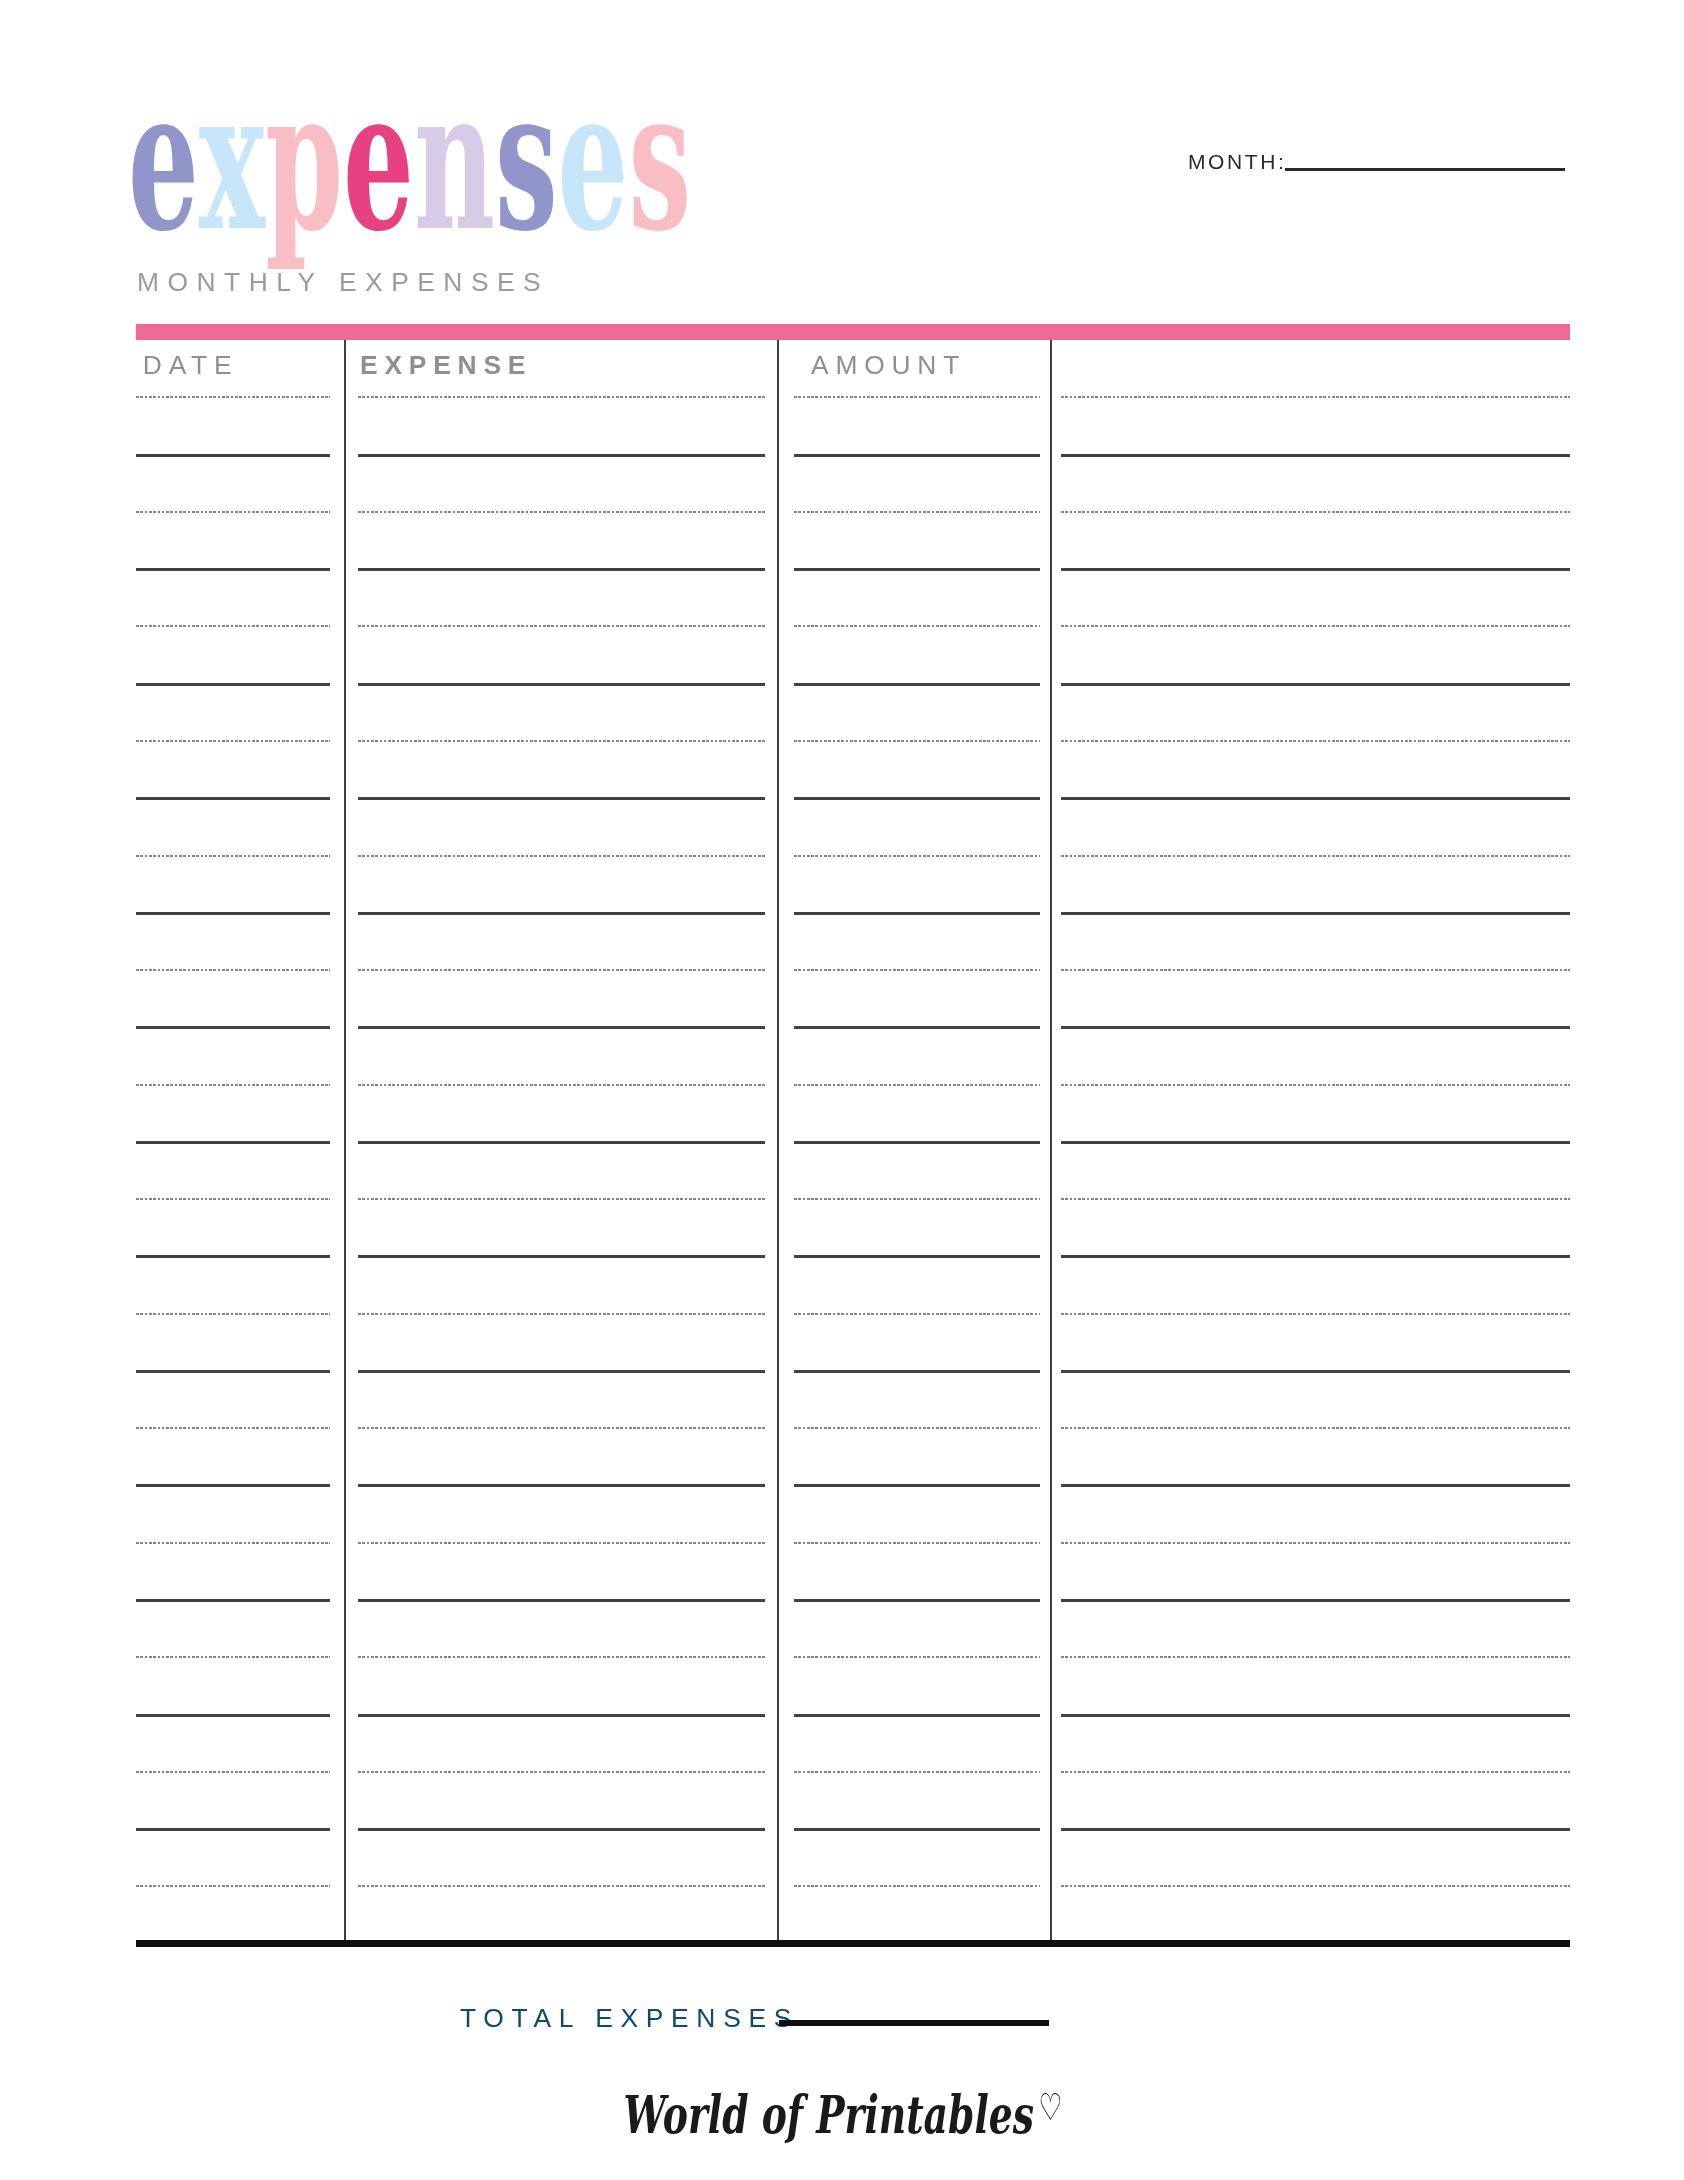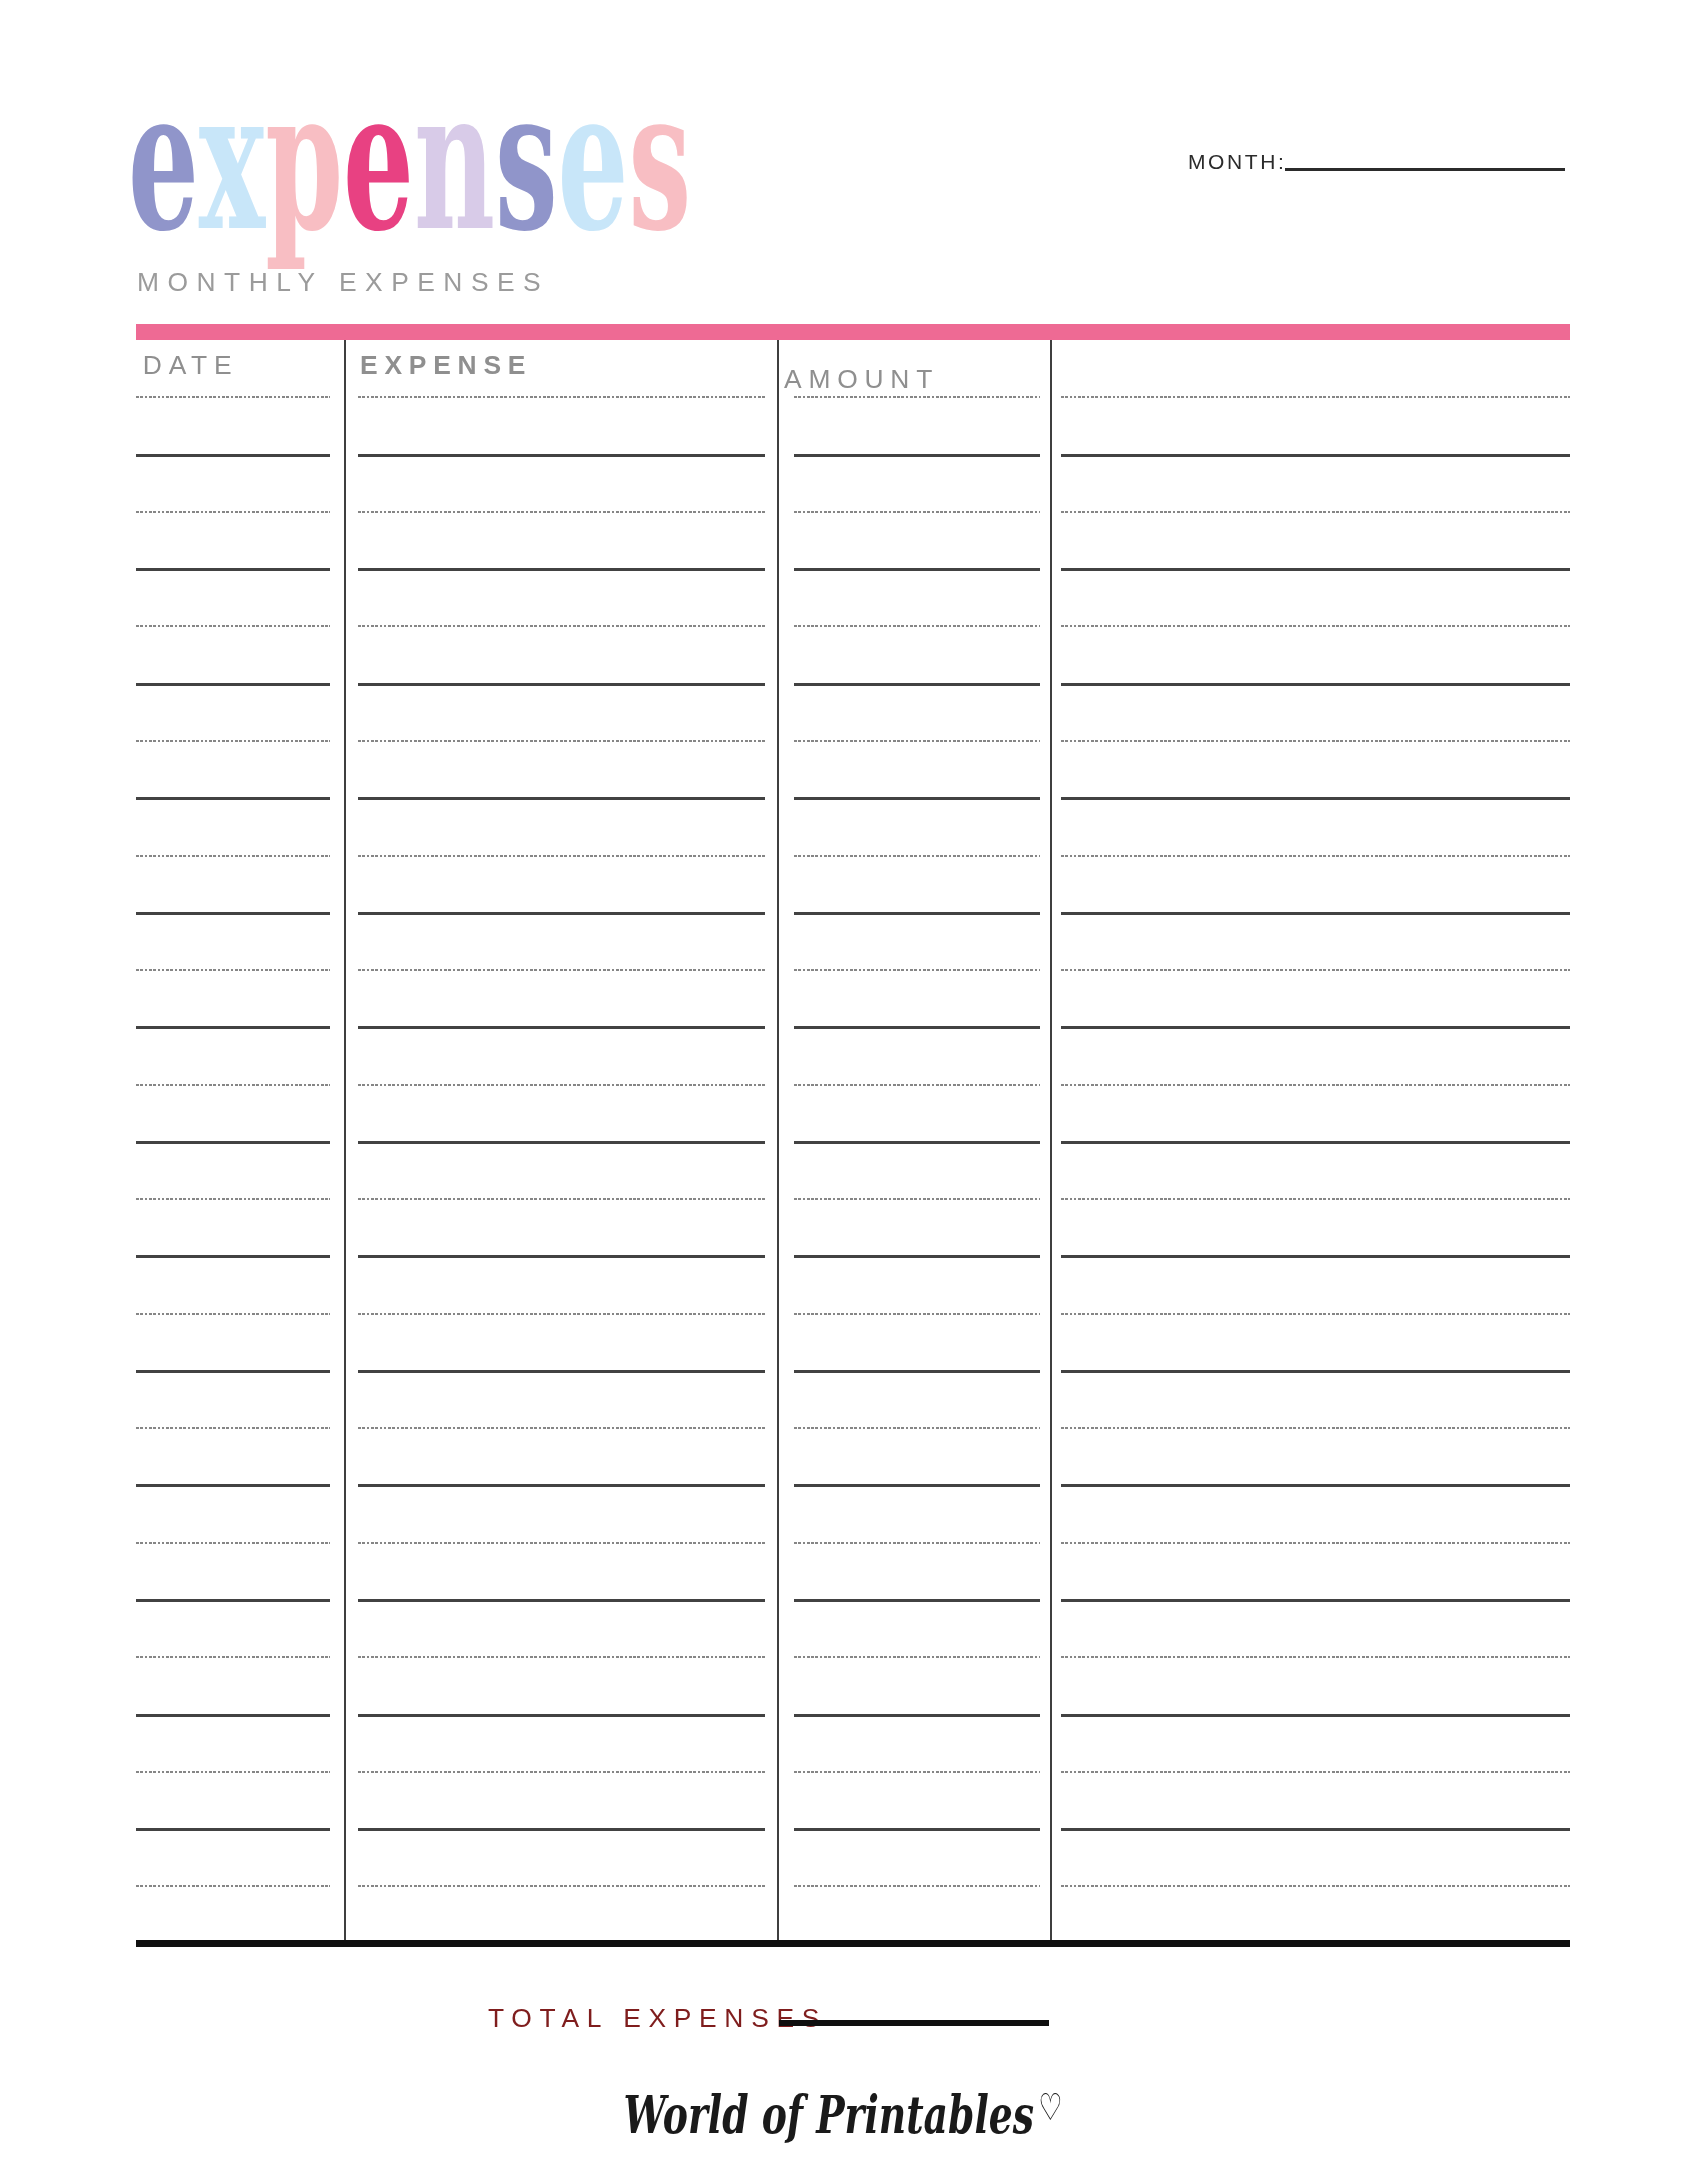"AMOUNT" .col-h.h3 { left: 648px -> 675px; margin-top: 14px -> none }
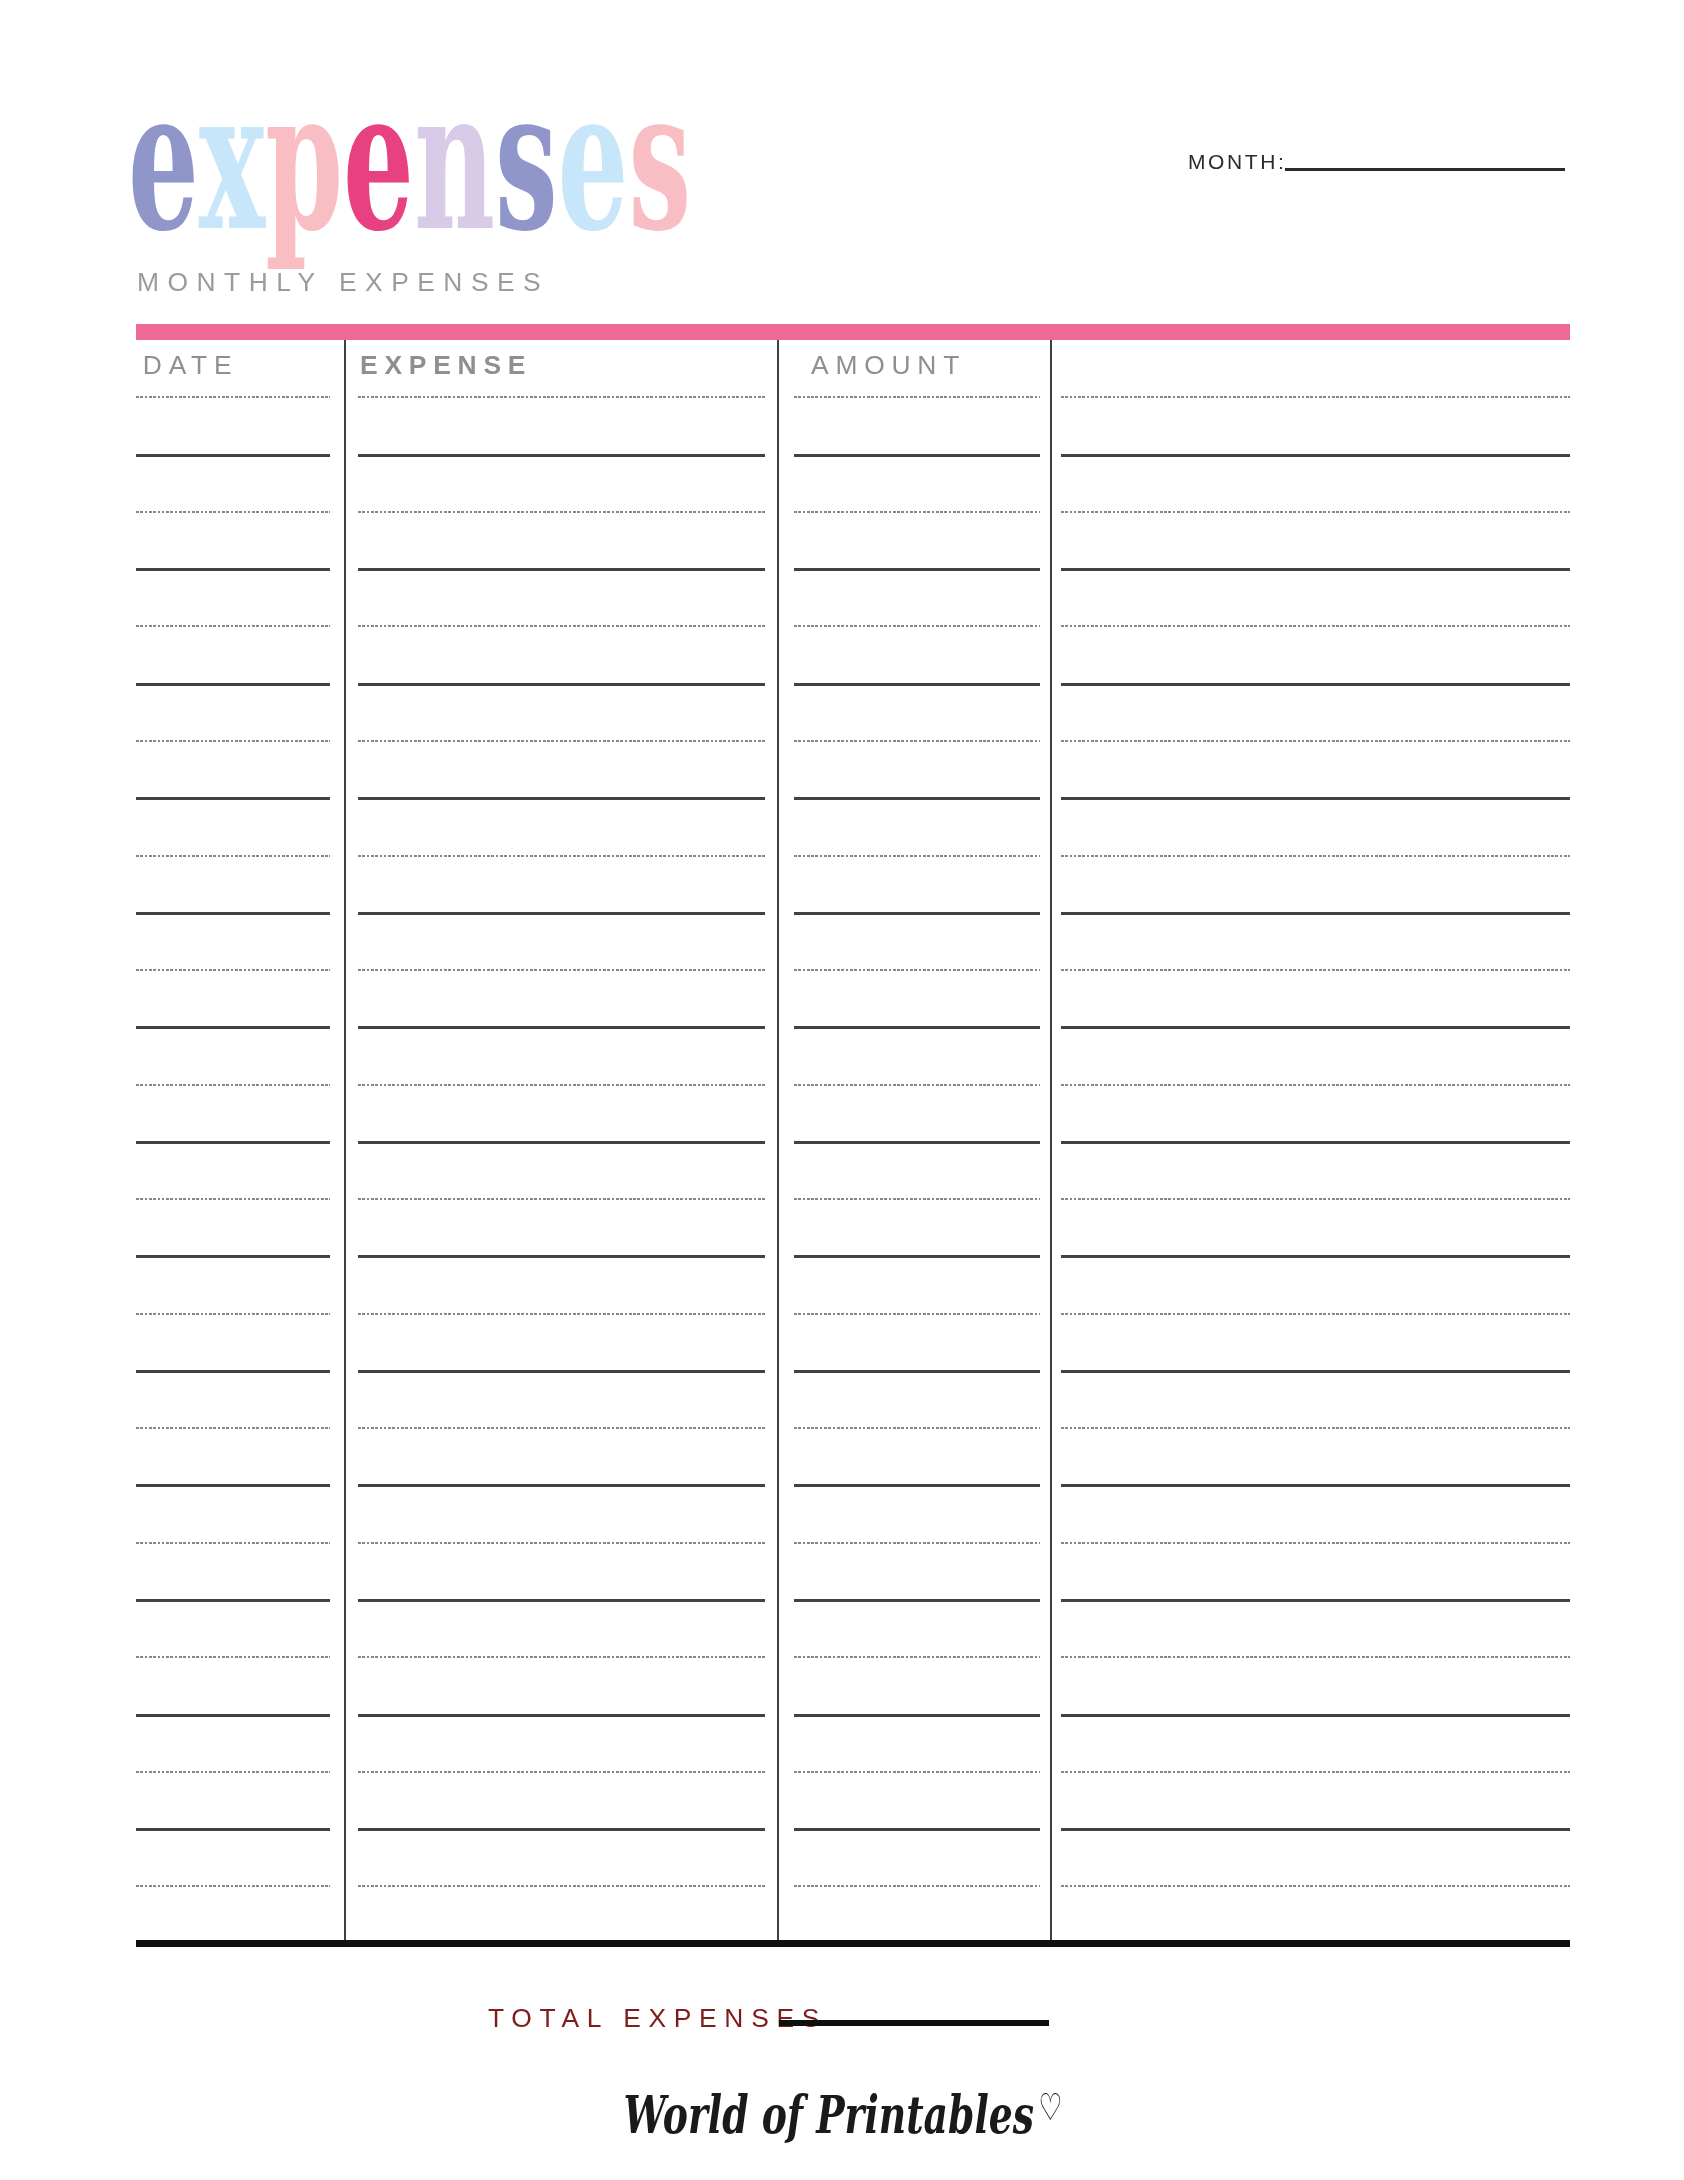"TOTAL EXPENSES" .total-label { color: #7f1d1d -> #0c4a6e; left: 488px -> 460px }
